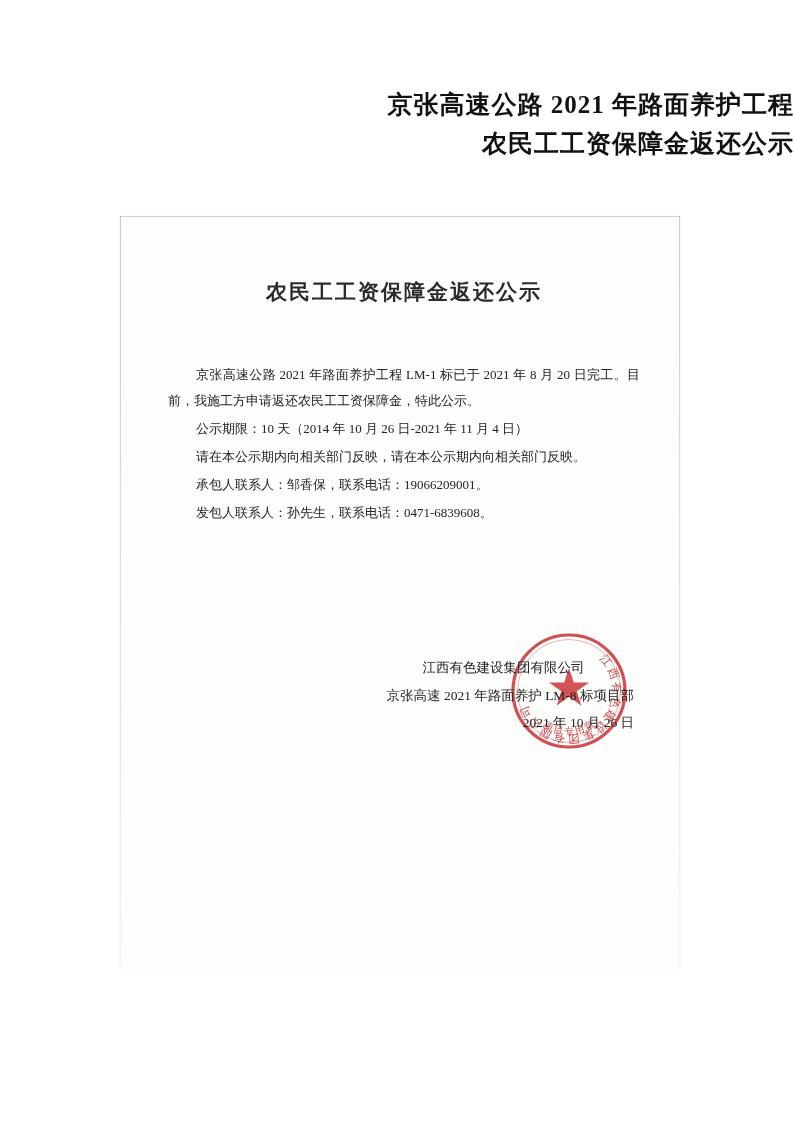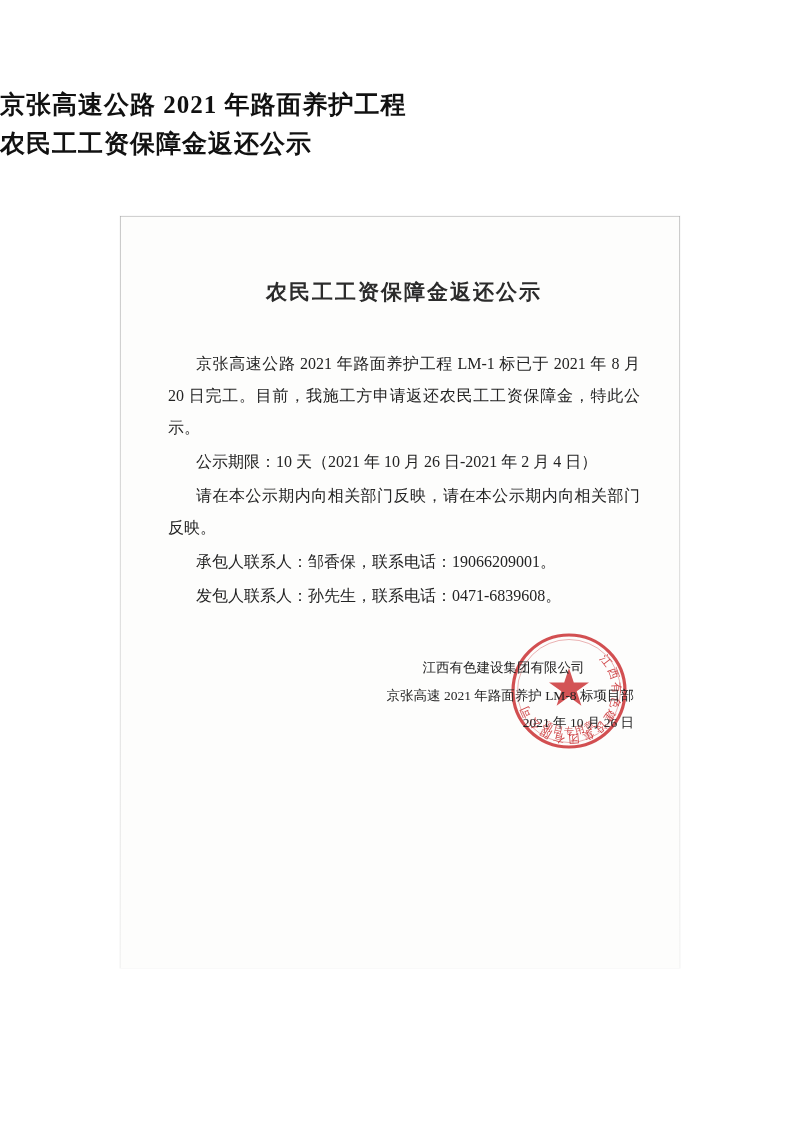"京张高速公路 2021 年路面养护工程" .doc-heading { text-align: left -> right }
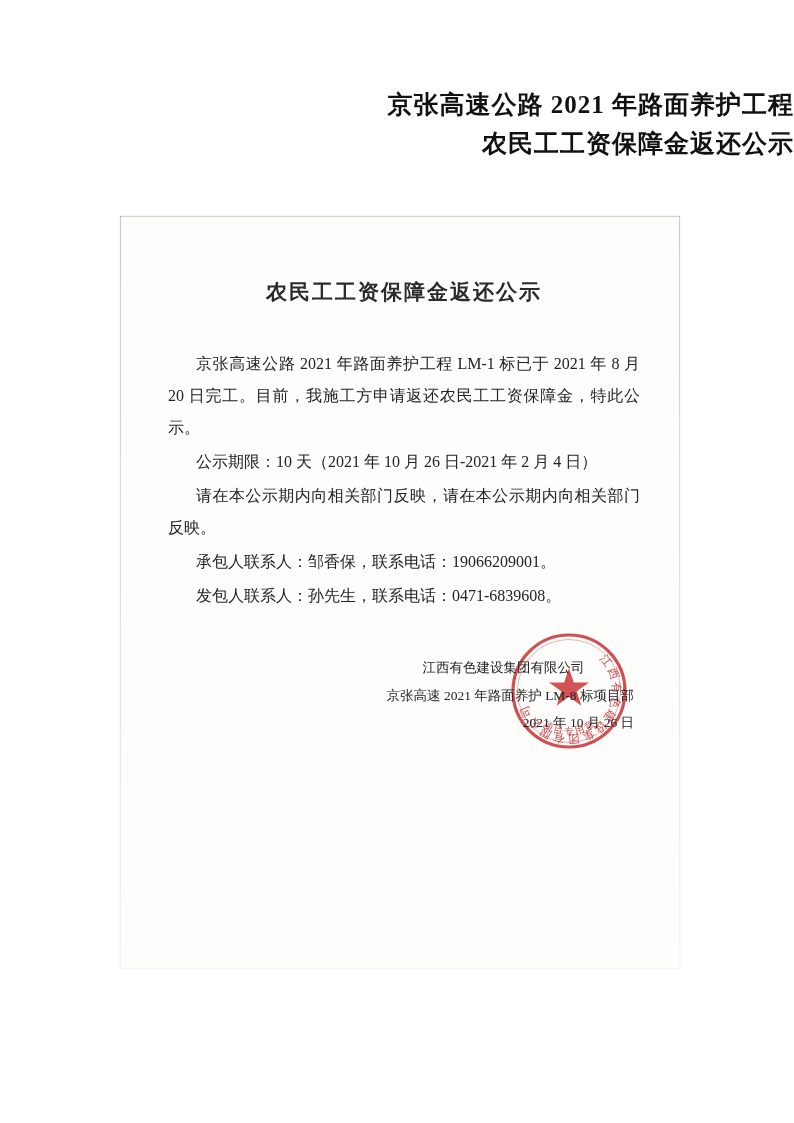"京张高速公路 2021 年路面养护工程 LM-1 标已于" .body-block { font-size: 16px -> 13px; margin-top: 42px -> 56px }
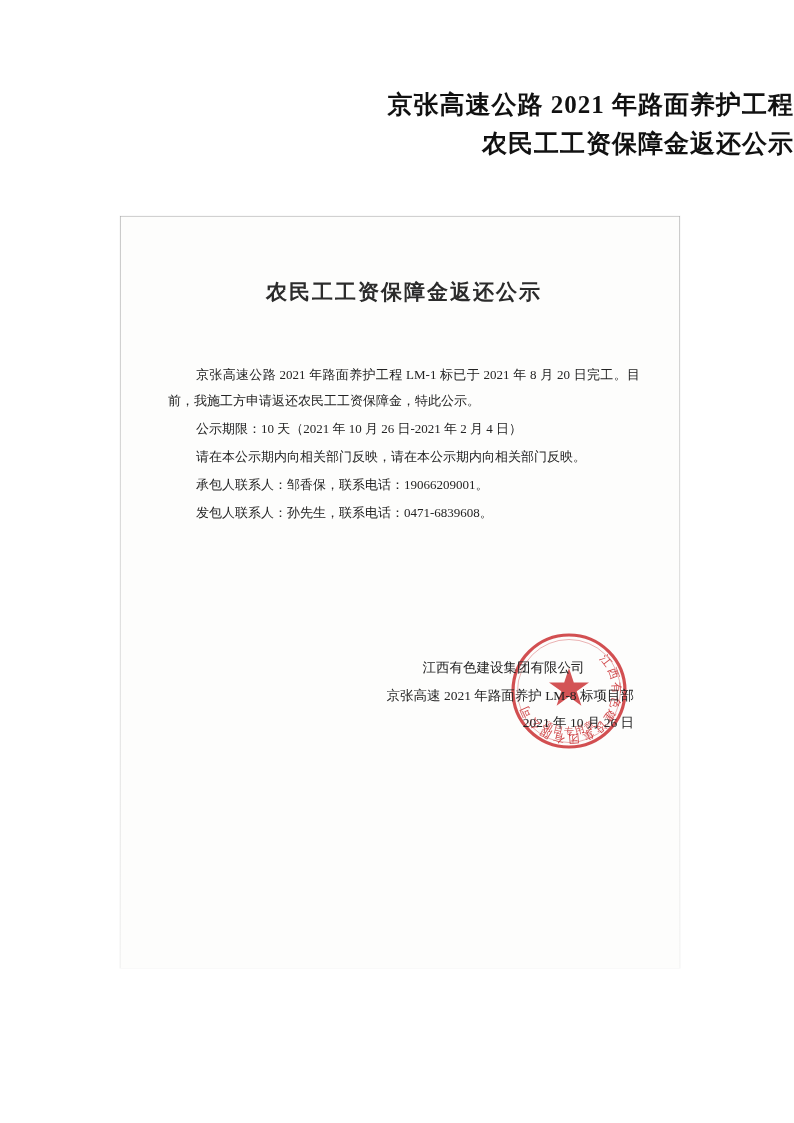"公示期限：10 天（2021 年 10 月" p.para { text: 2021 年 10 月 26 日-2021 年 2 -> 2014 年 10 月 26 日-2021 年 11 }
